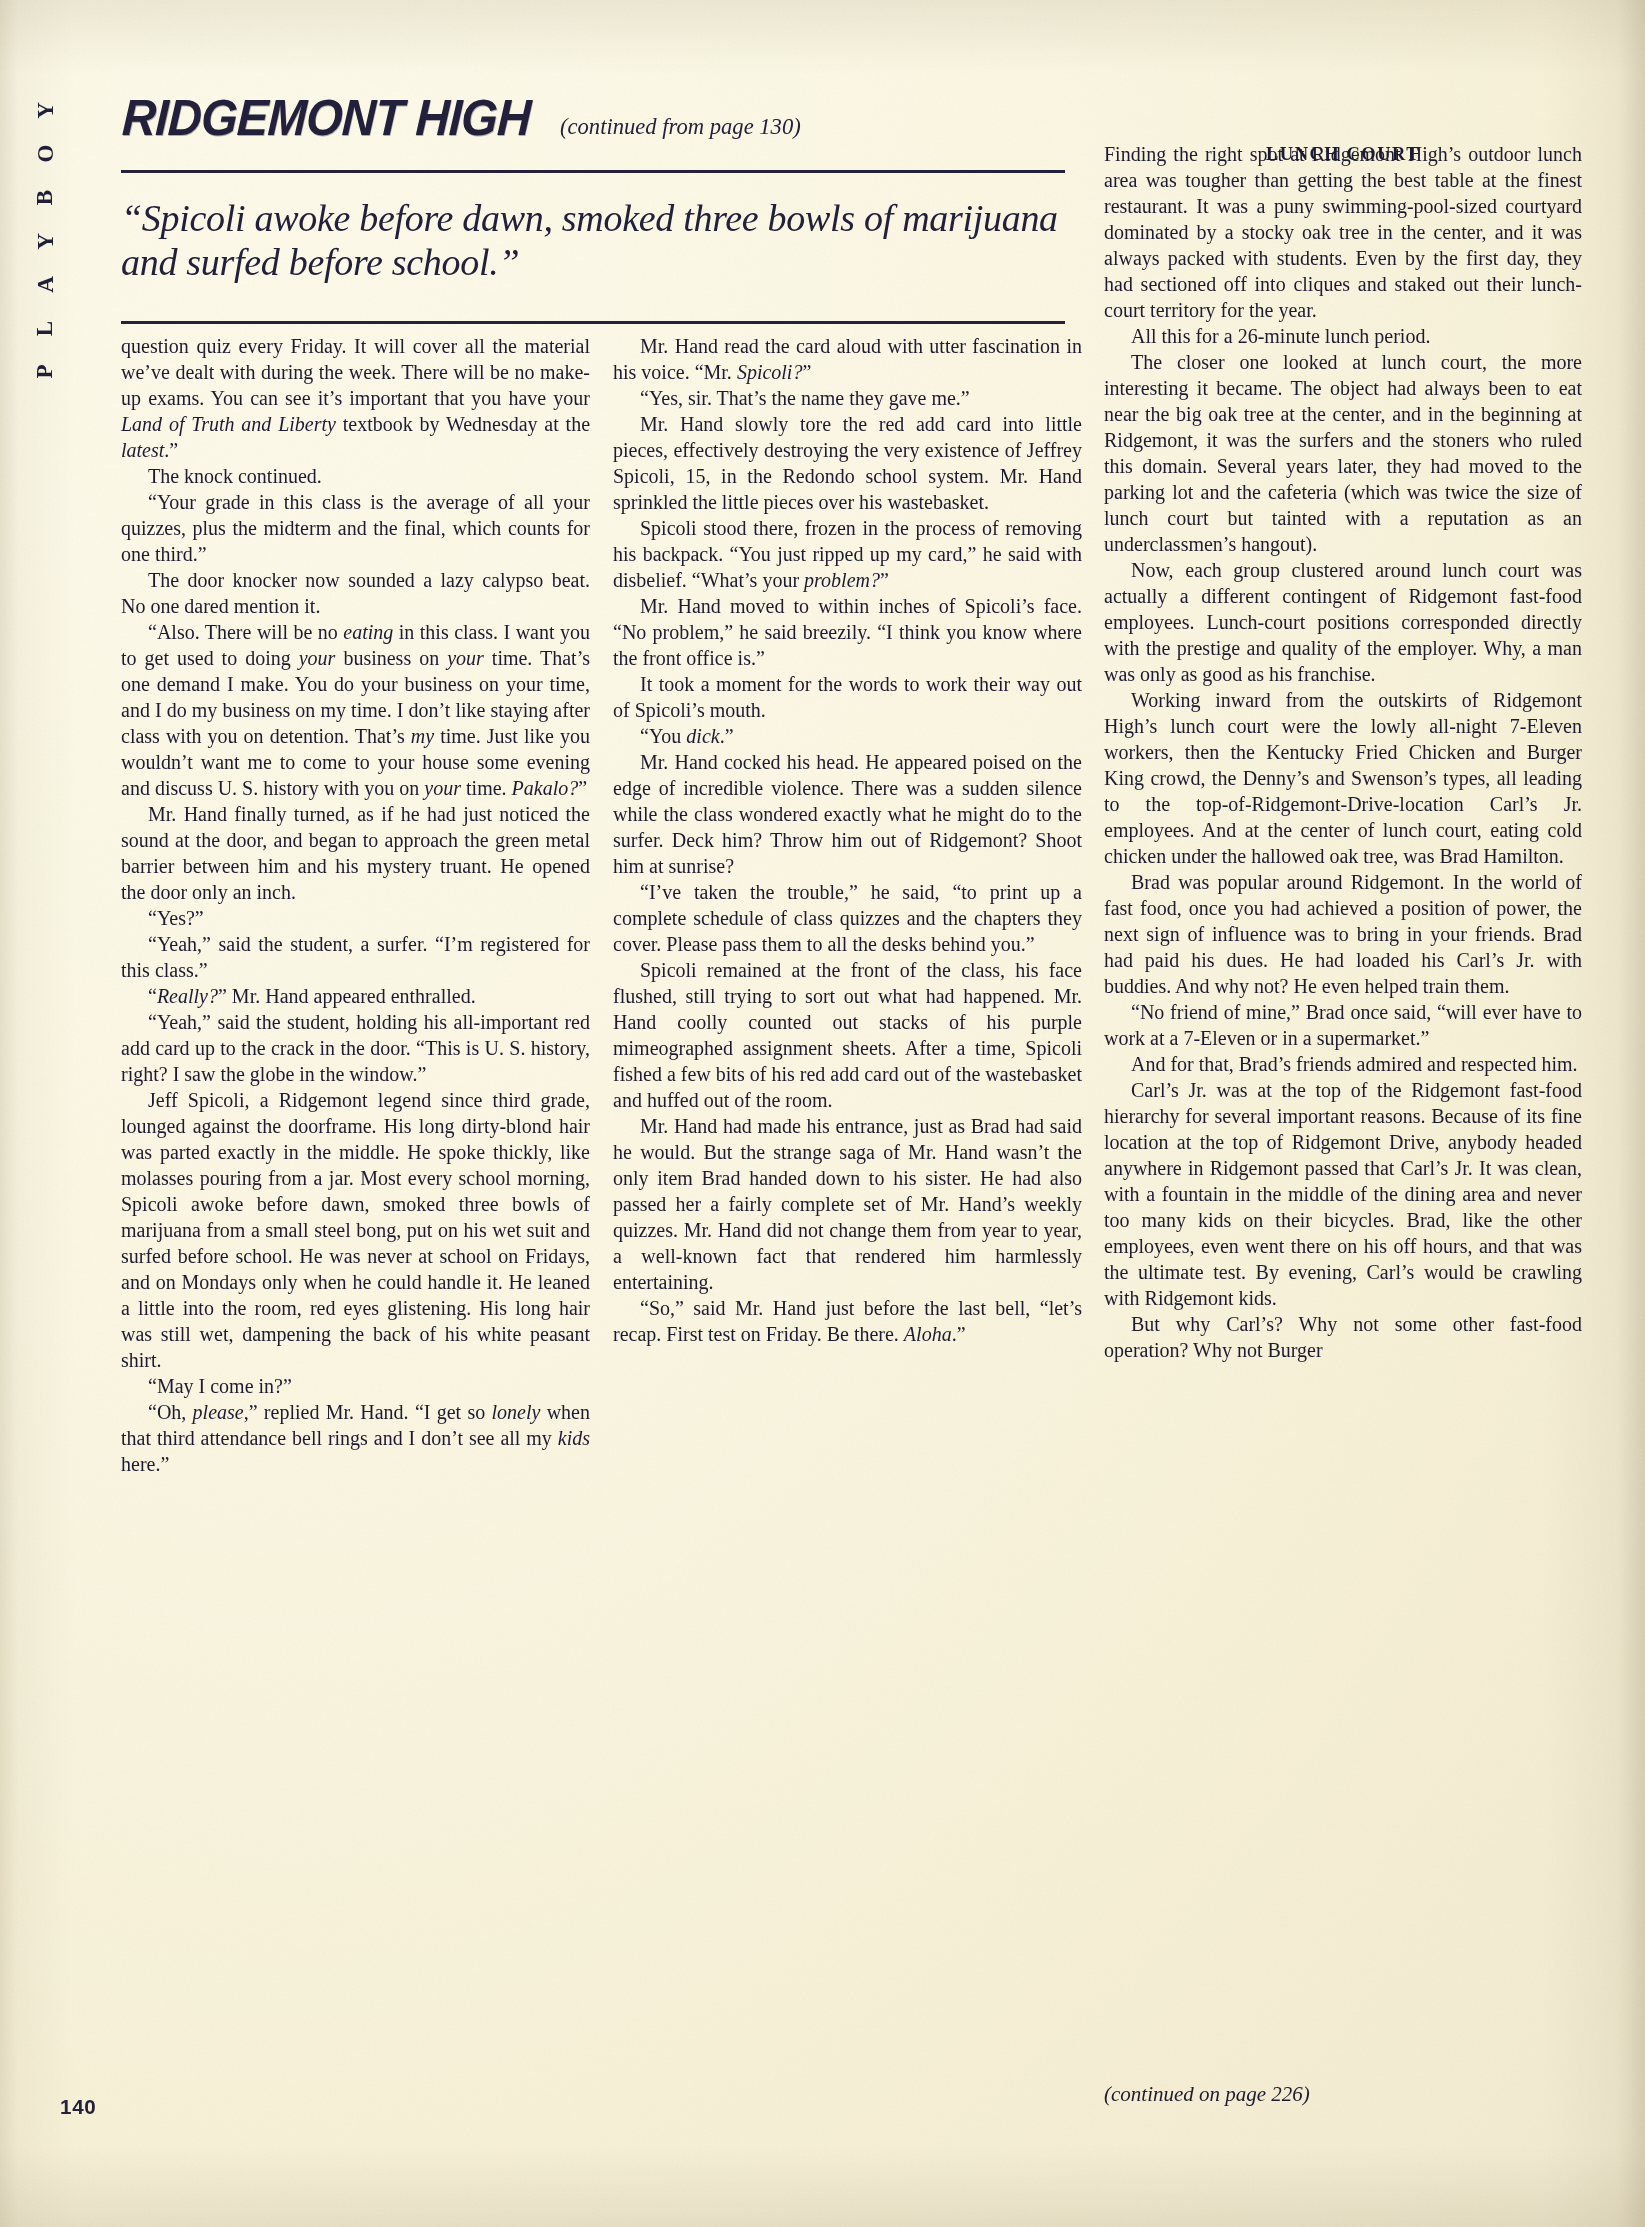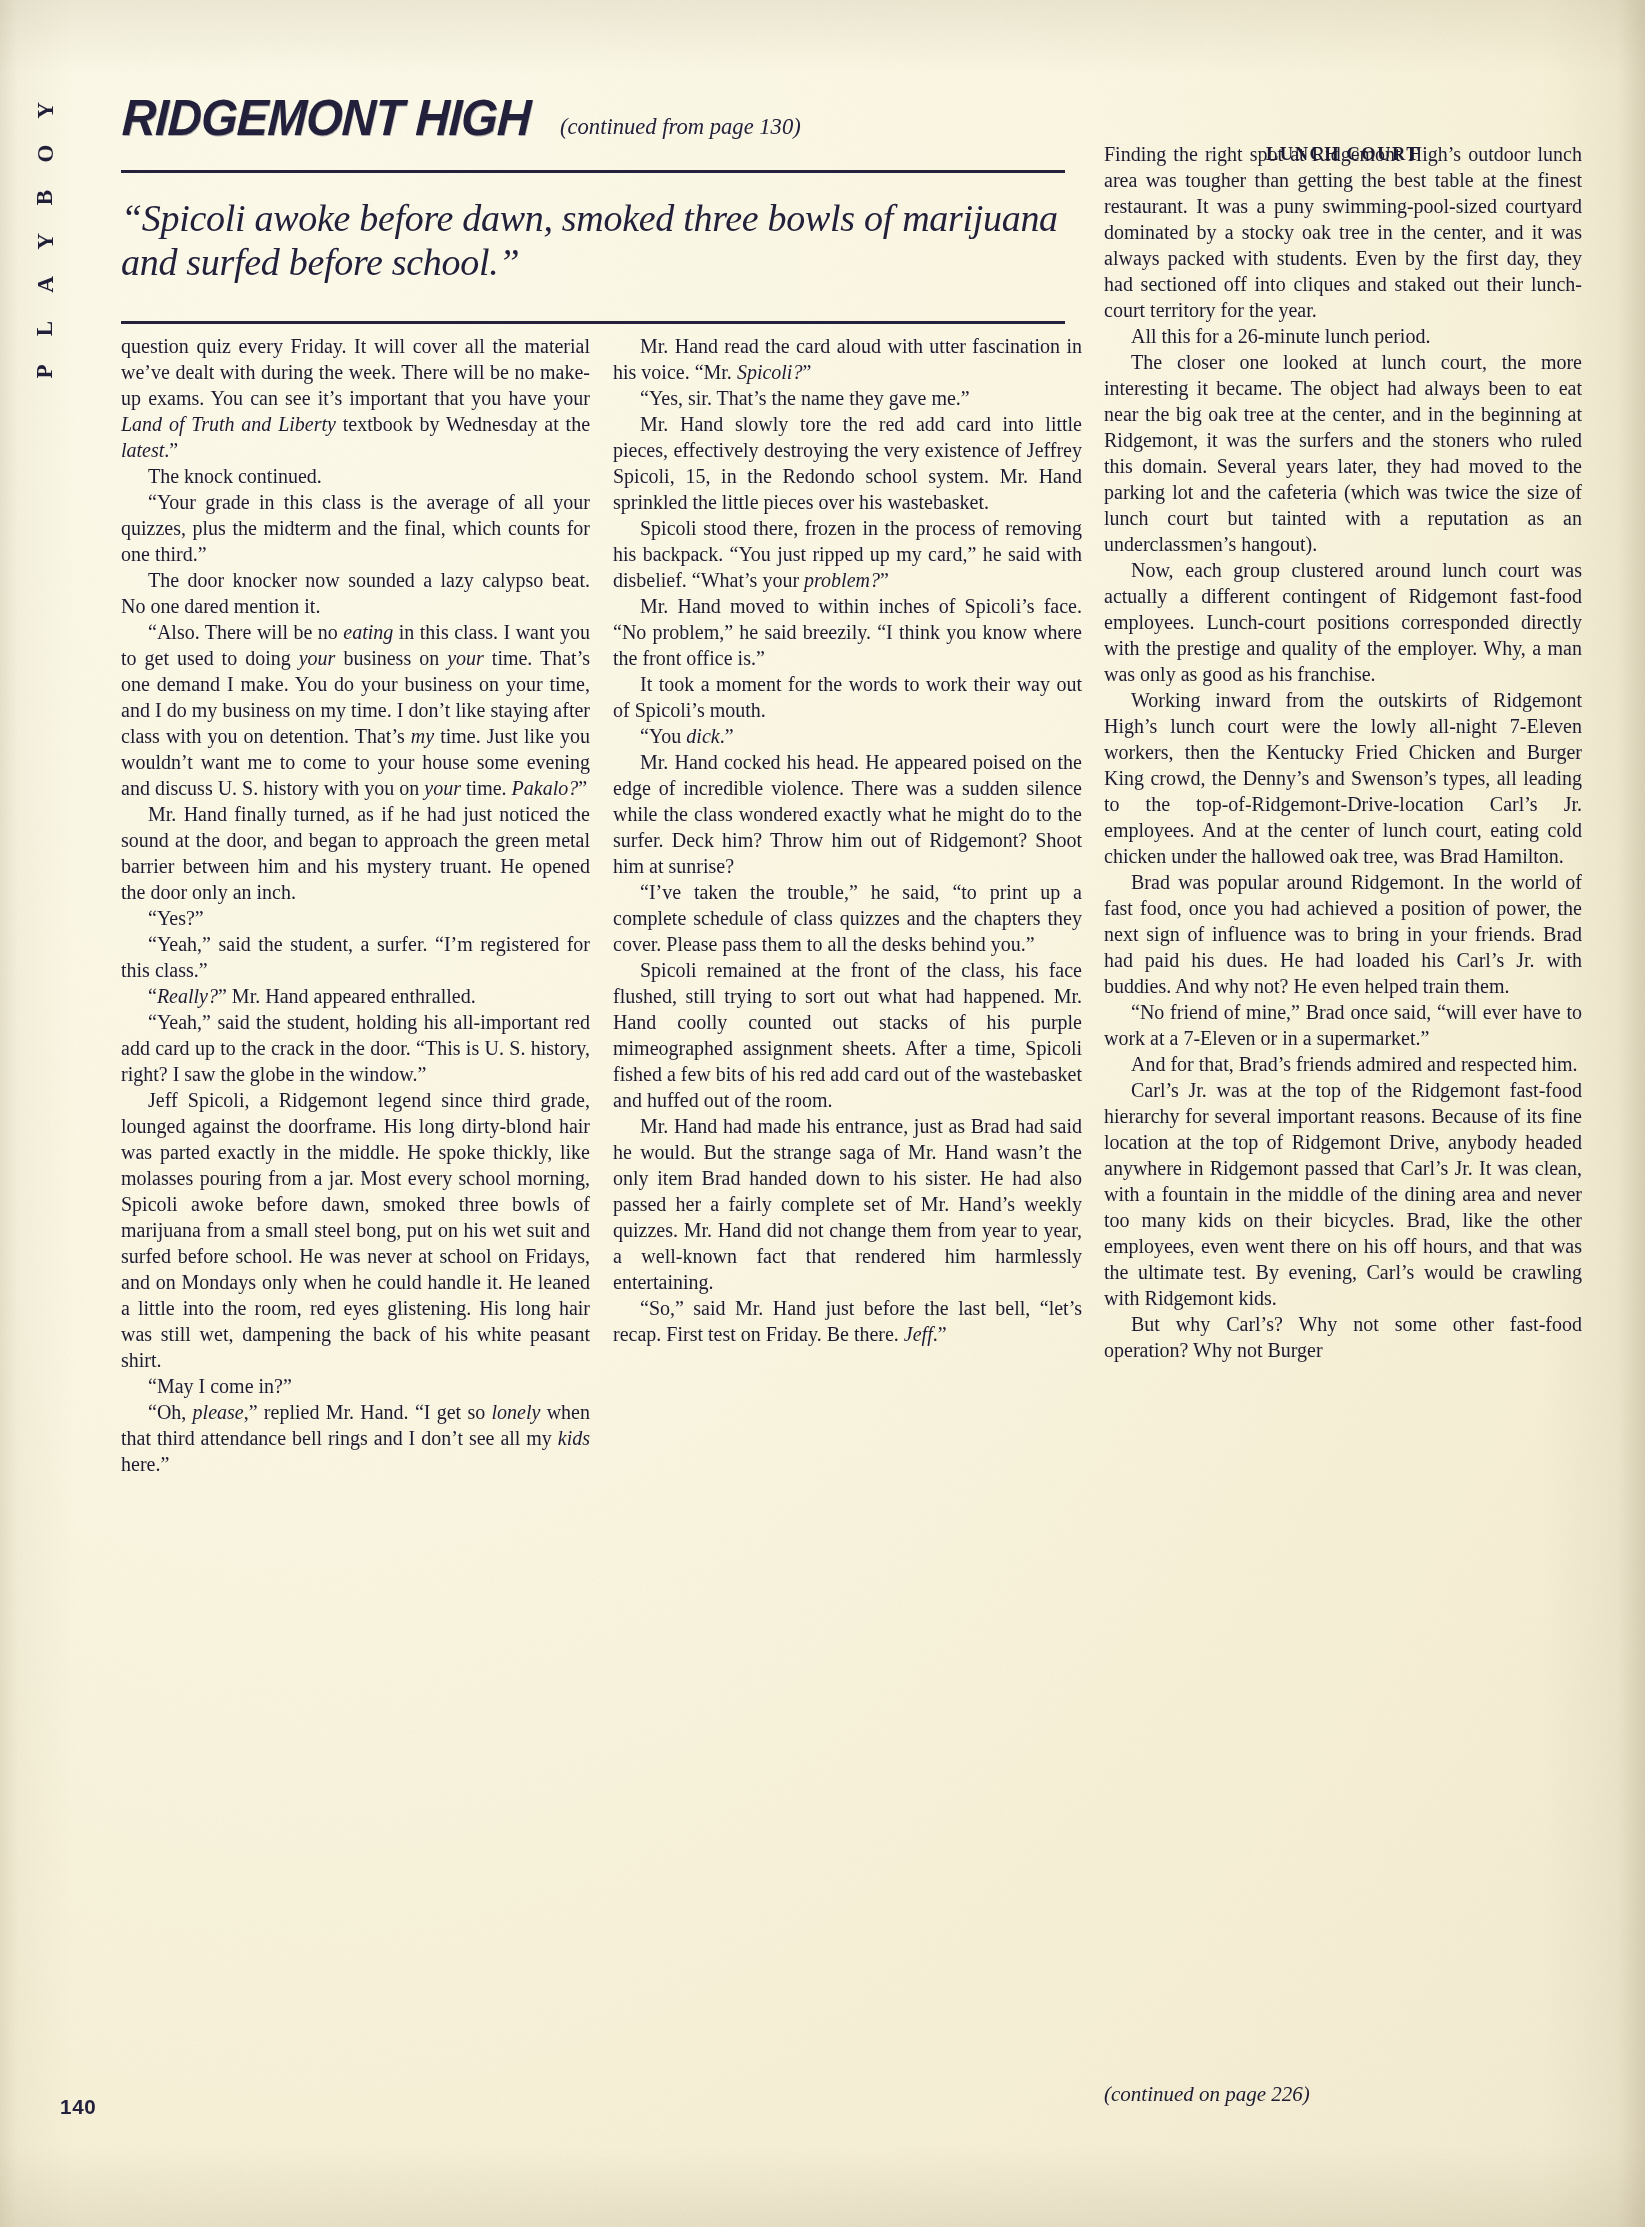"Jeff" i { text: Jeff -> Aloha }
